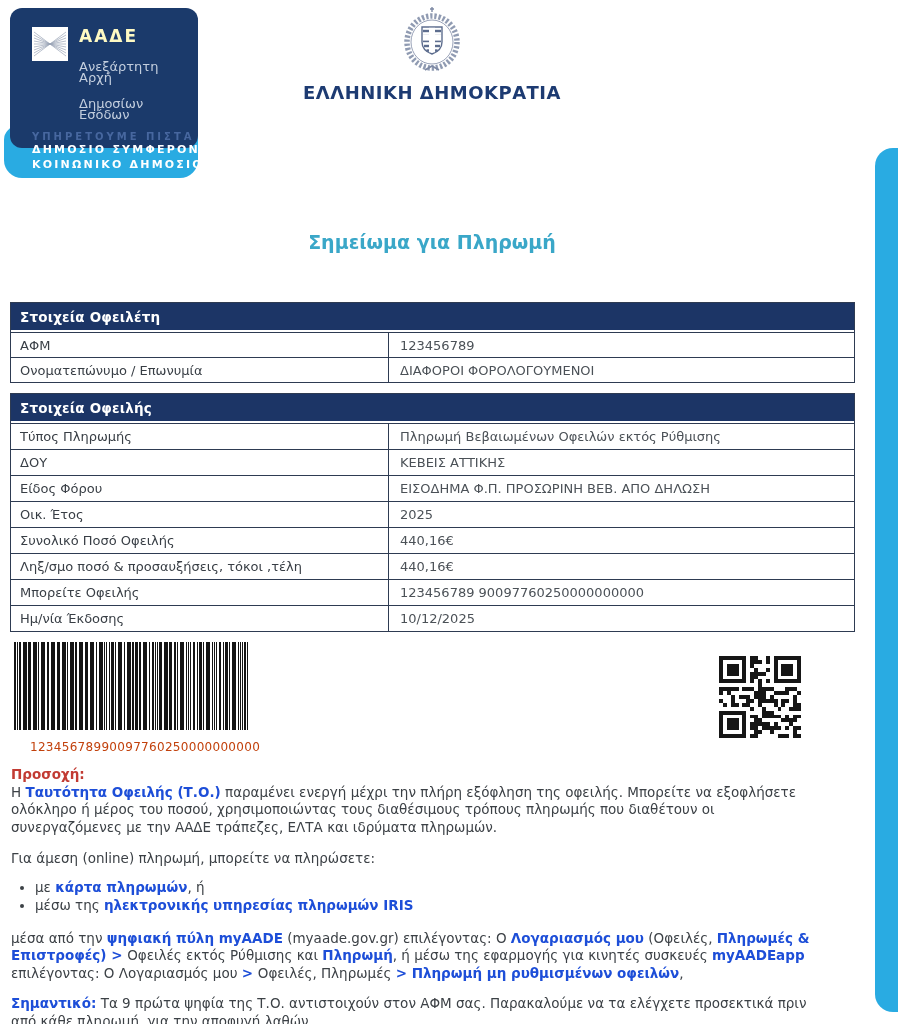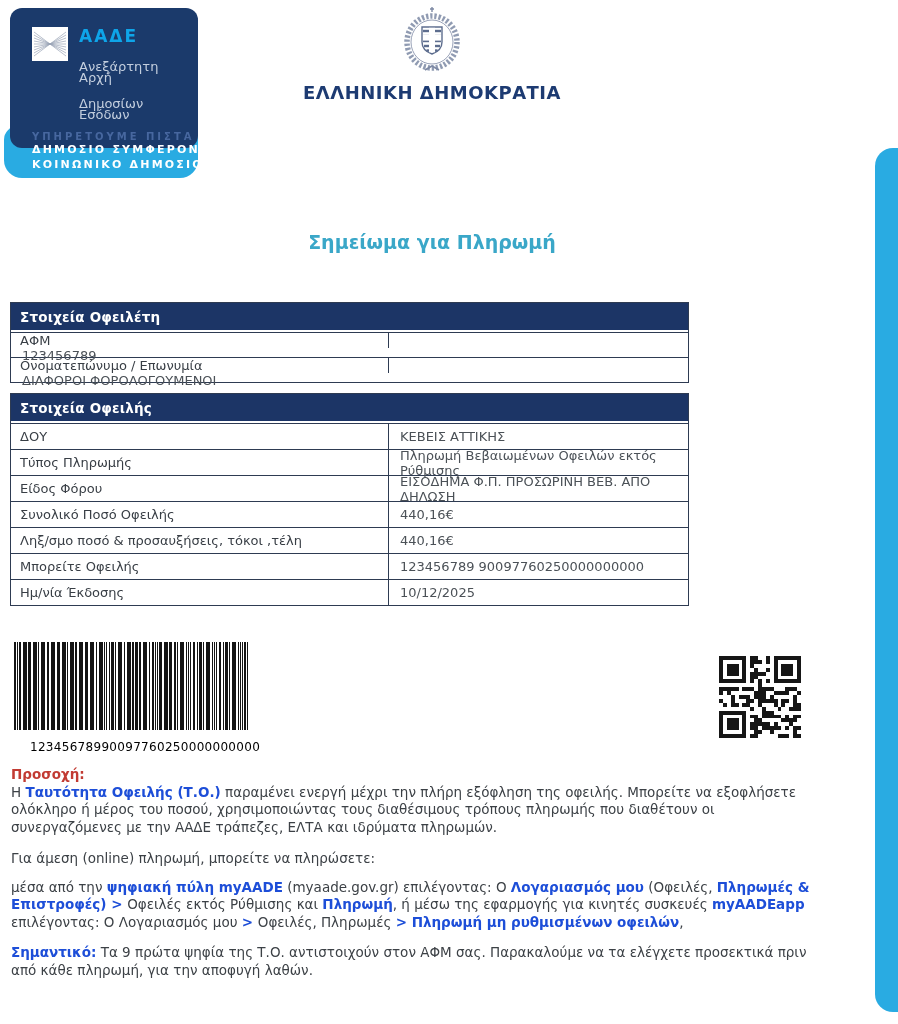"ΑΑΔΕ" .badge-acronym { color: #0ea5e9 -> #fef9c3 }
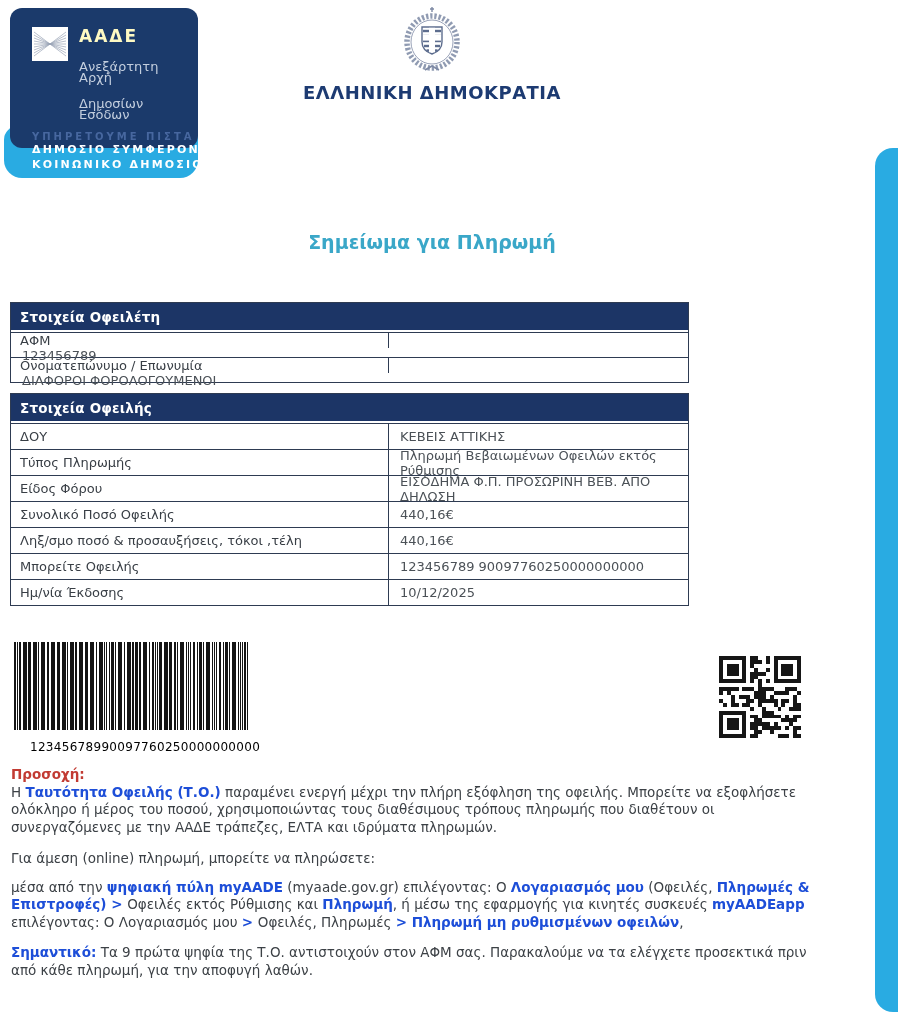"Στοιχεία Οφειλέτη" .tbl { width: 679px -> 845px }
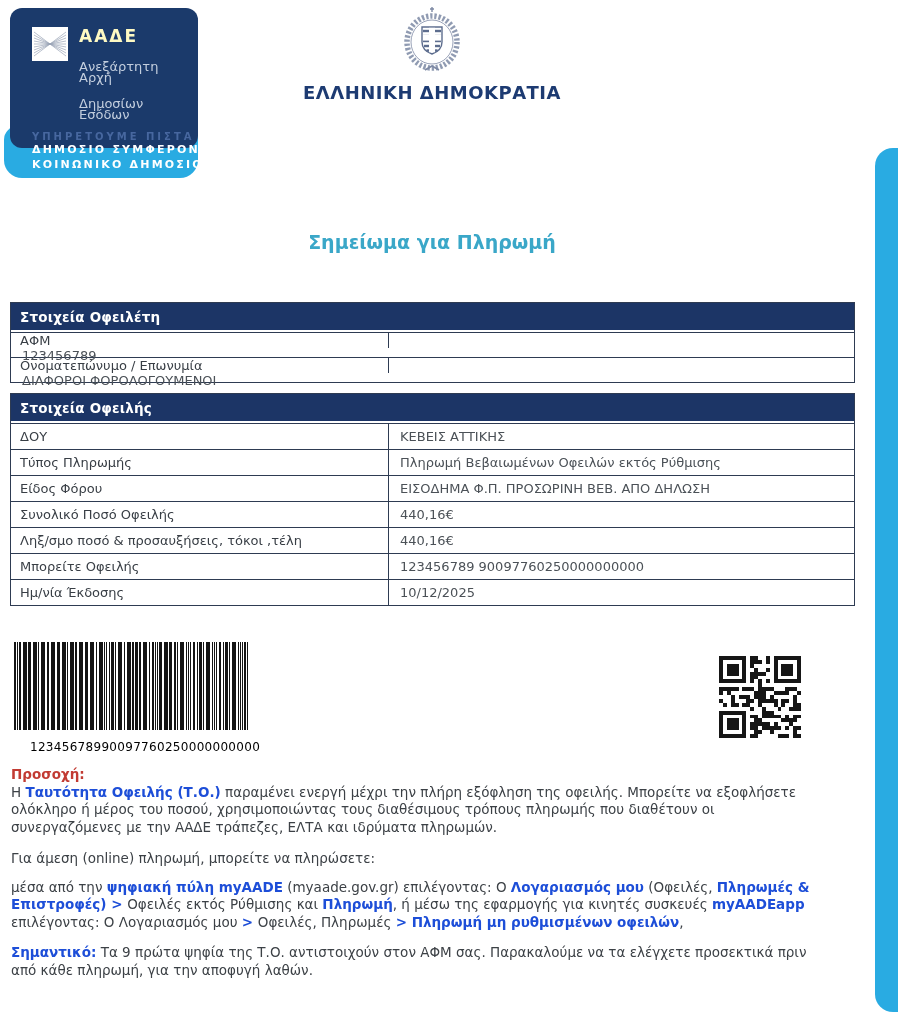"ΑΦΜ" .tbl-1 .tbl-row { flex-direction: column -> none }
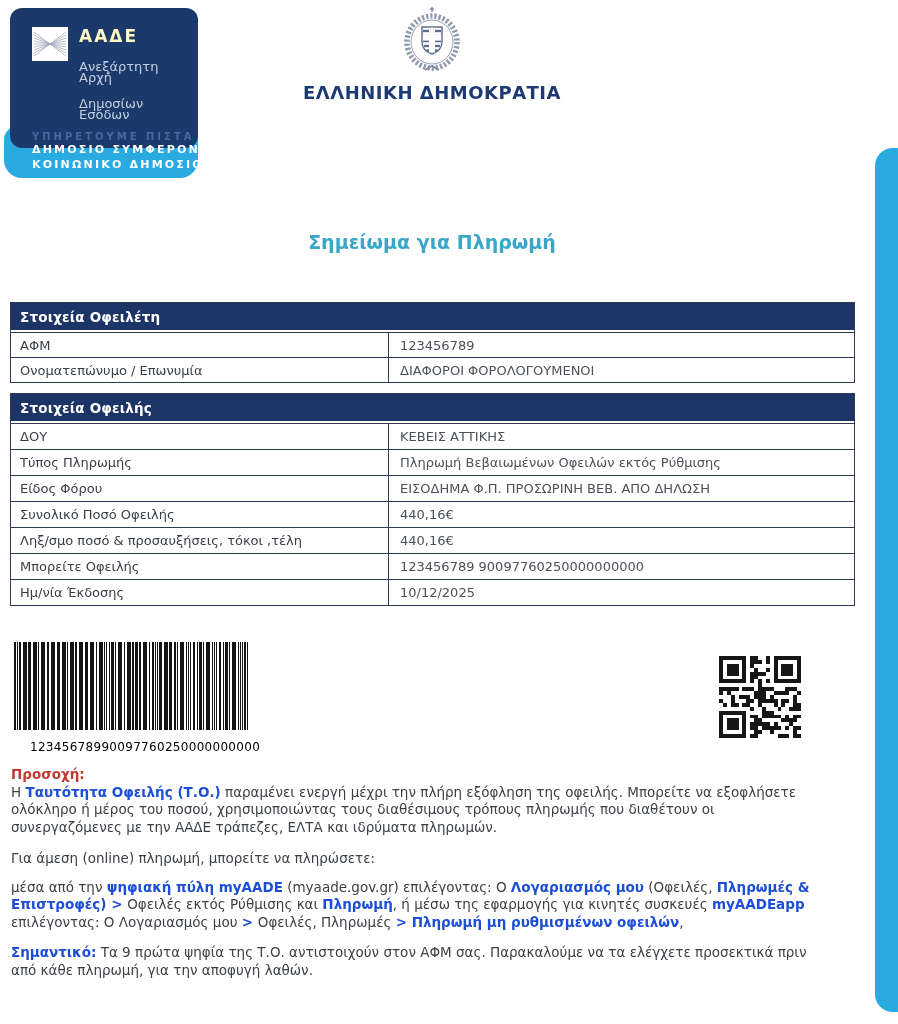"ΔΟΥ" div.tbl-row { order: before "Τύπος Πληρωμής" -> after "Τύπος Πληρωμής" }
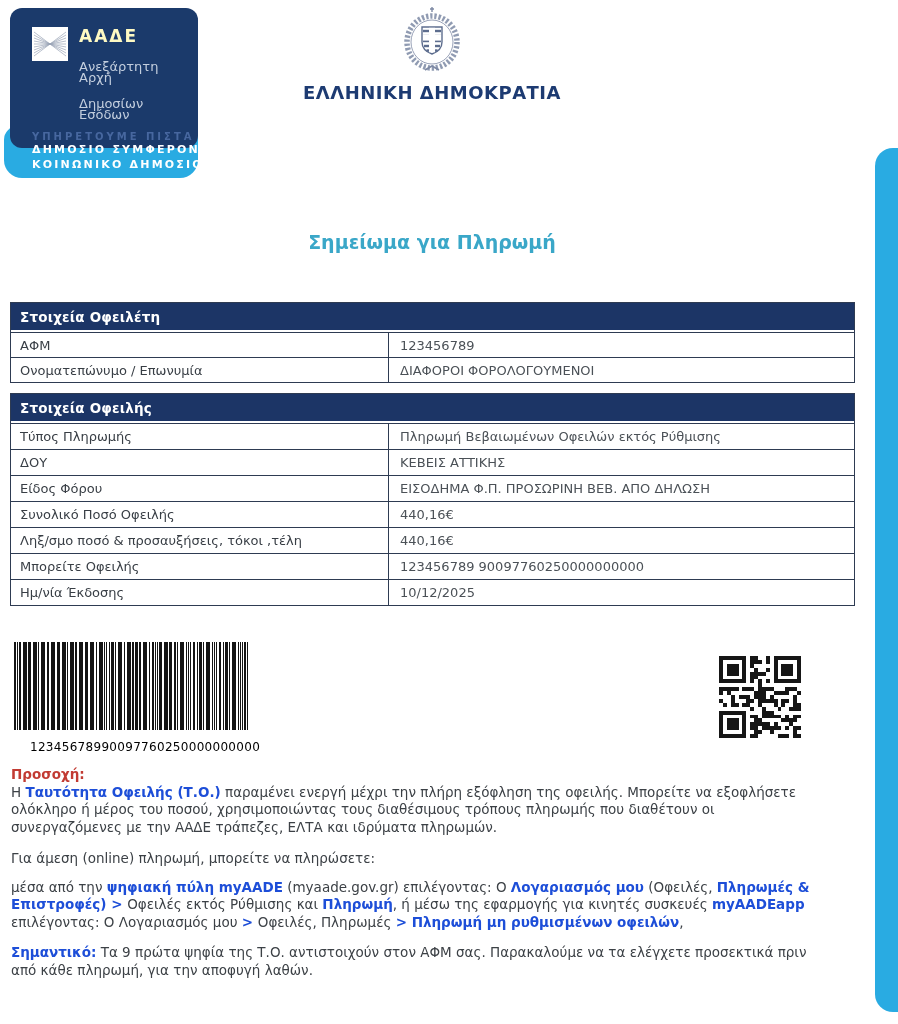"Οικ. Έτος" div.tbl-row { html: none -> <div> <div>Οικ. Έτος</div> <div>2025</div> </div> }
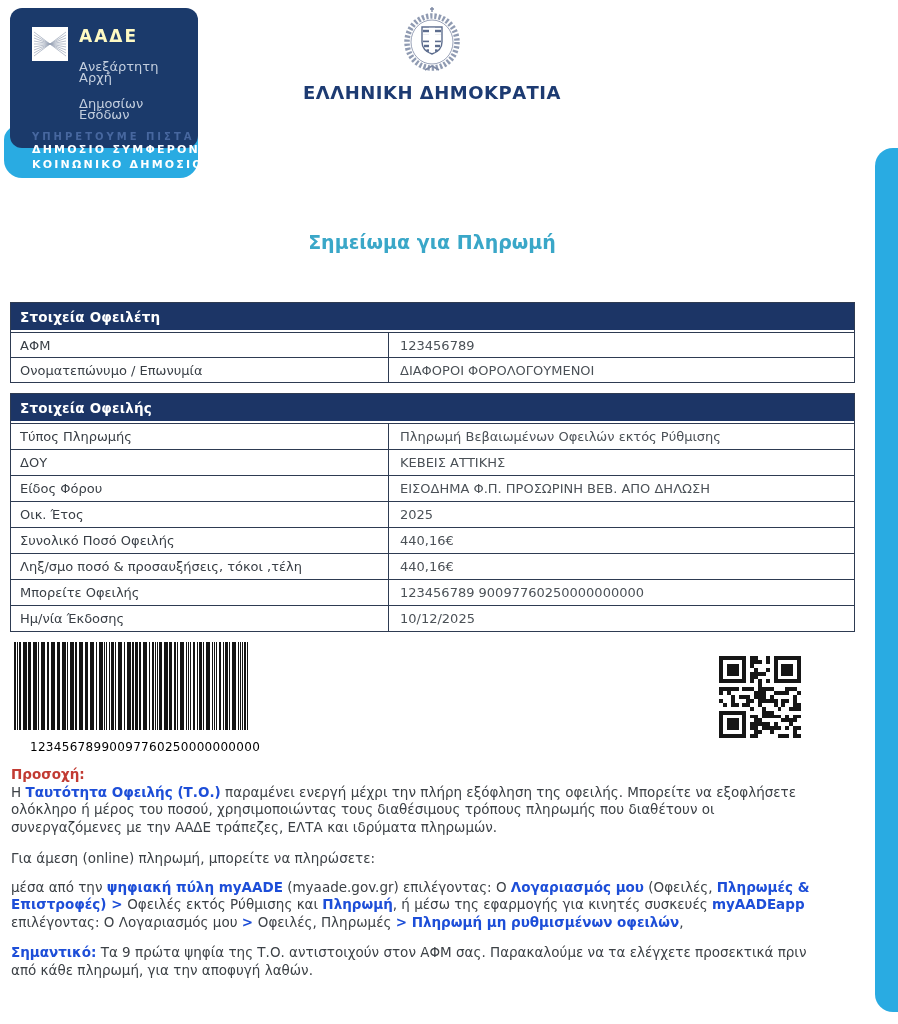"12345678990097760250000000000" .barcode-label { color: #000000 -> #c2410c }
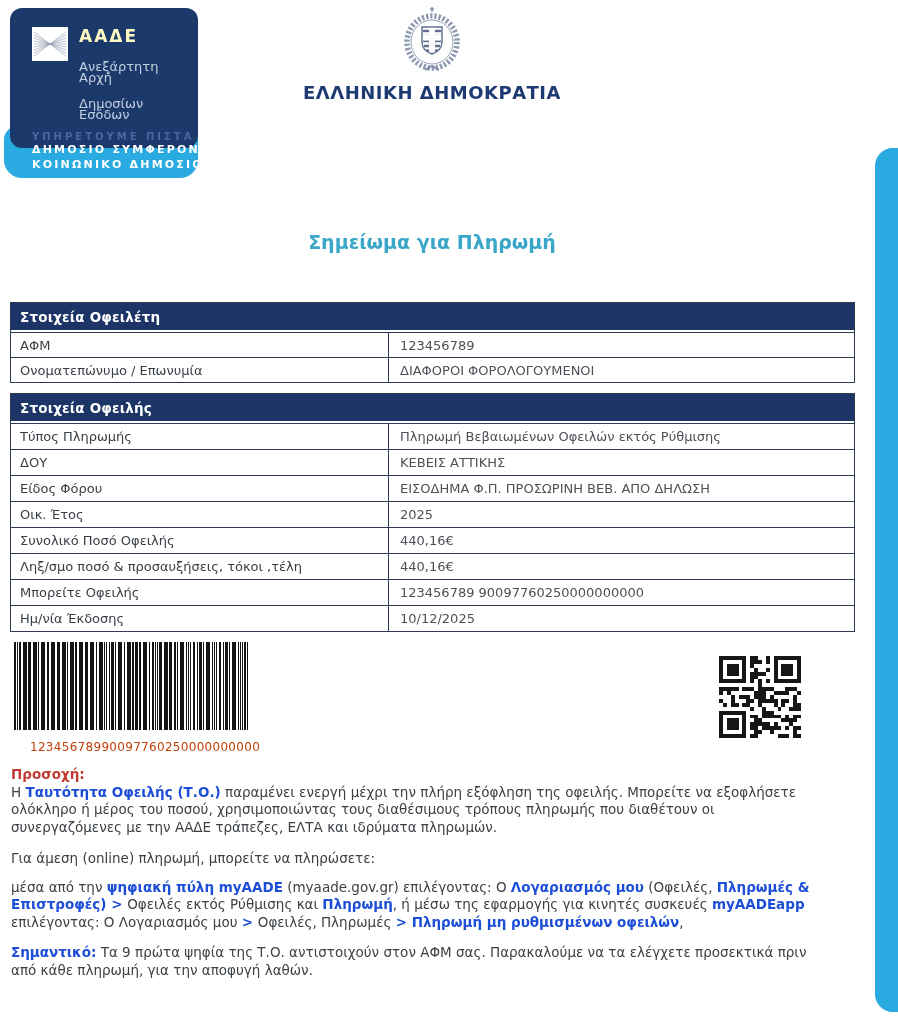"με κάρτα πληρωμών, ή" ul.bullets { html: none -> <ul> <li><span>με </span><b>κάρτα πληρωμών</b><span>, ή</span></li> <li><span>μέσω της </span><b>ηλεκτρονικής υπηρεσίας πληρωμών IRIS</b></li> </ul> }
